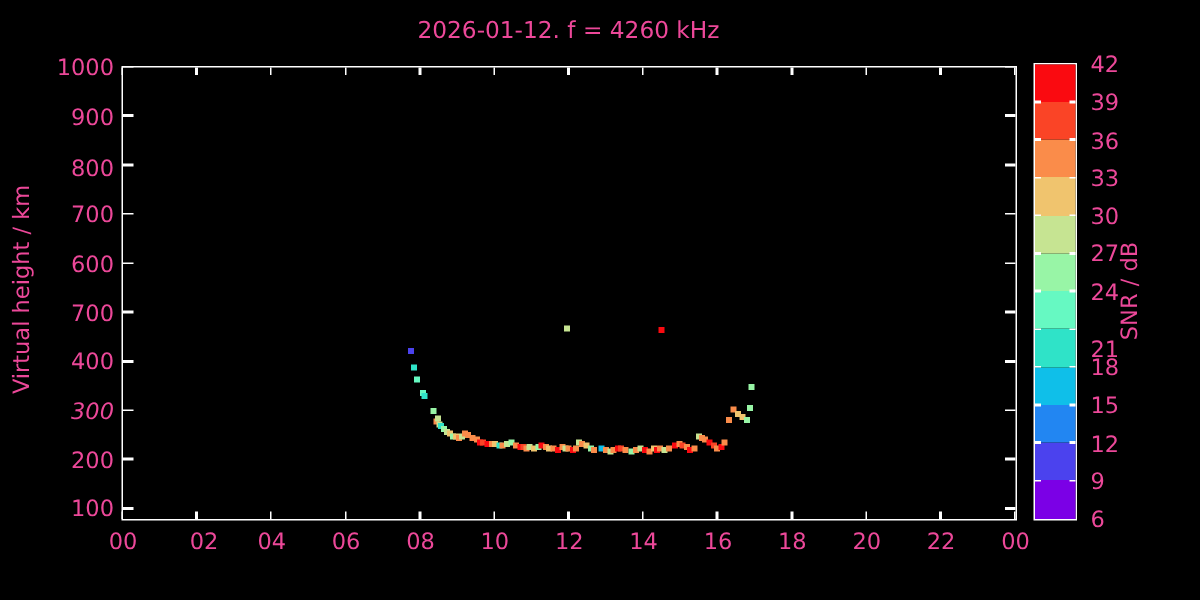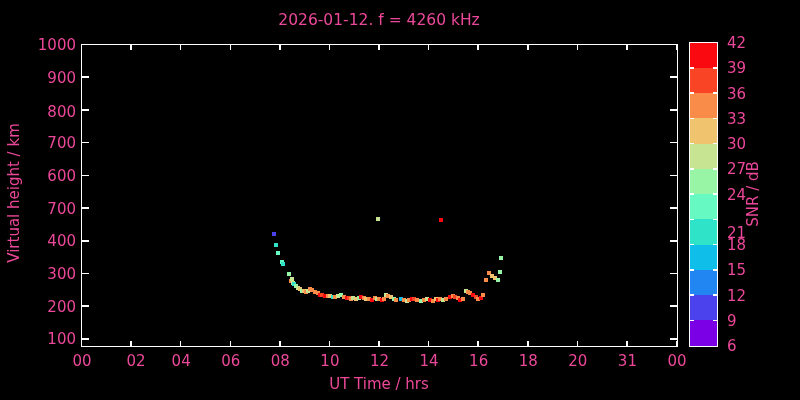"300" div.ytick-label { font-style: none -> italic }
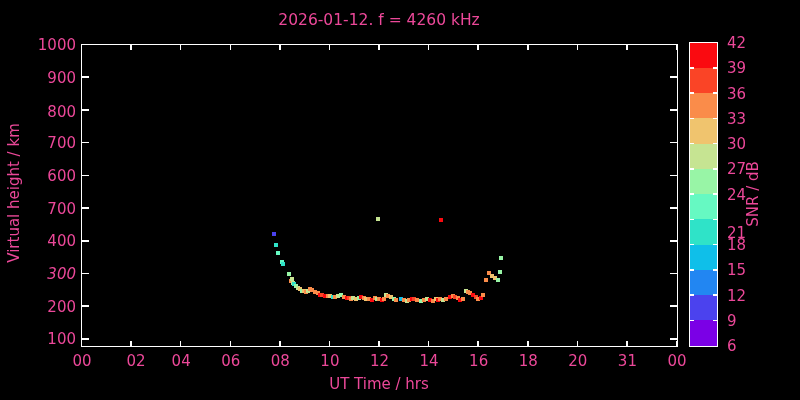"31" div.xtick-label { text: 31 -> 22 }
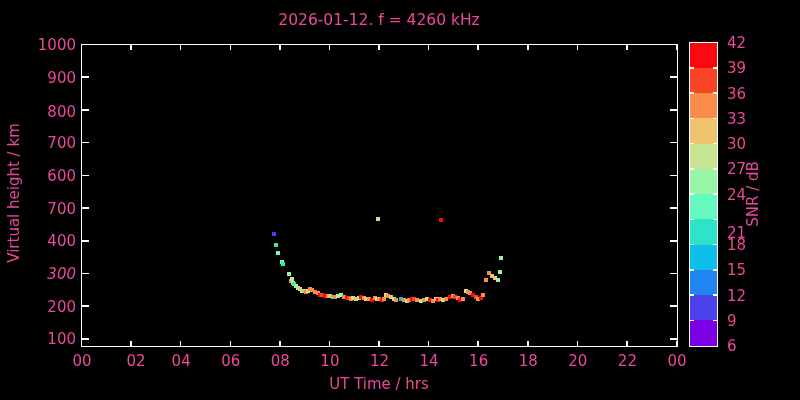"UT Time / hrs" div.xlabel { html: <div>UT Time / hrs</div> -> none }
